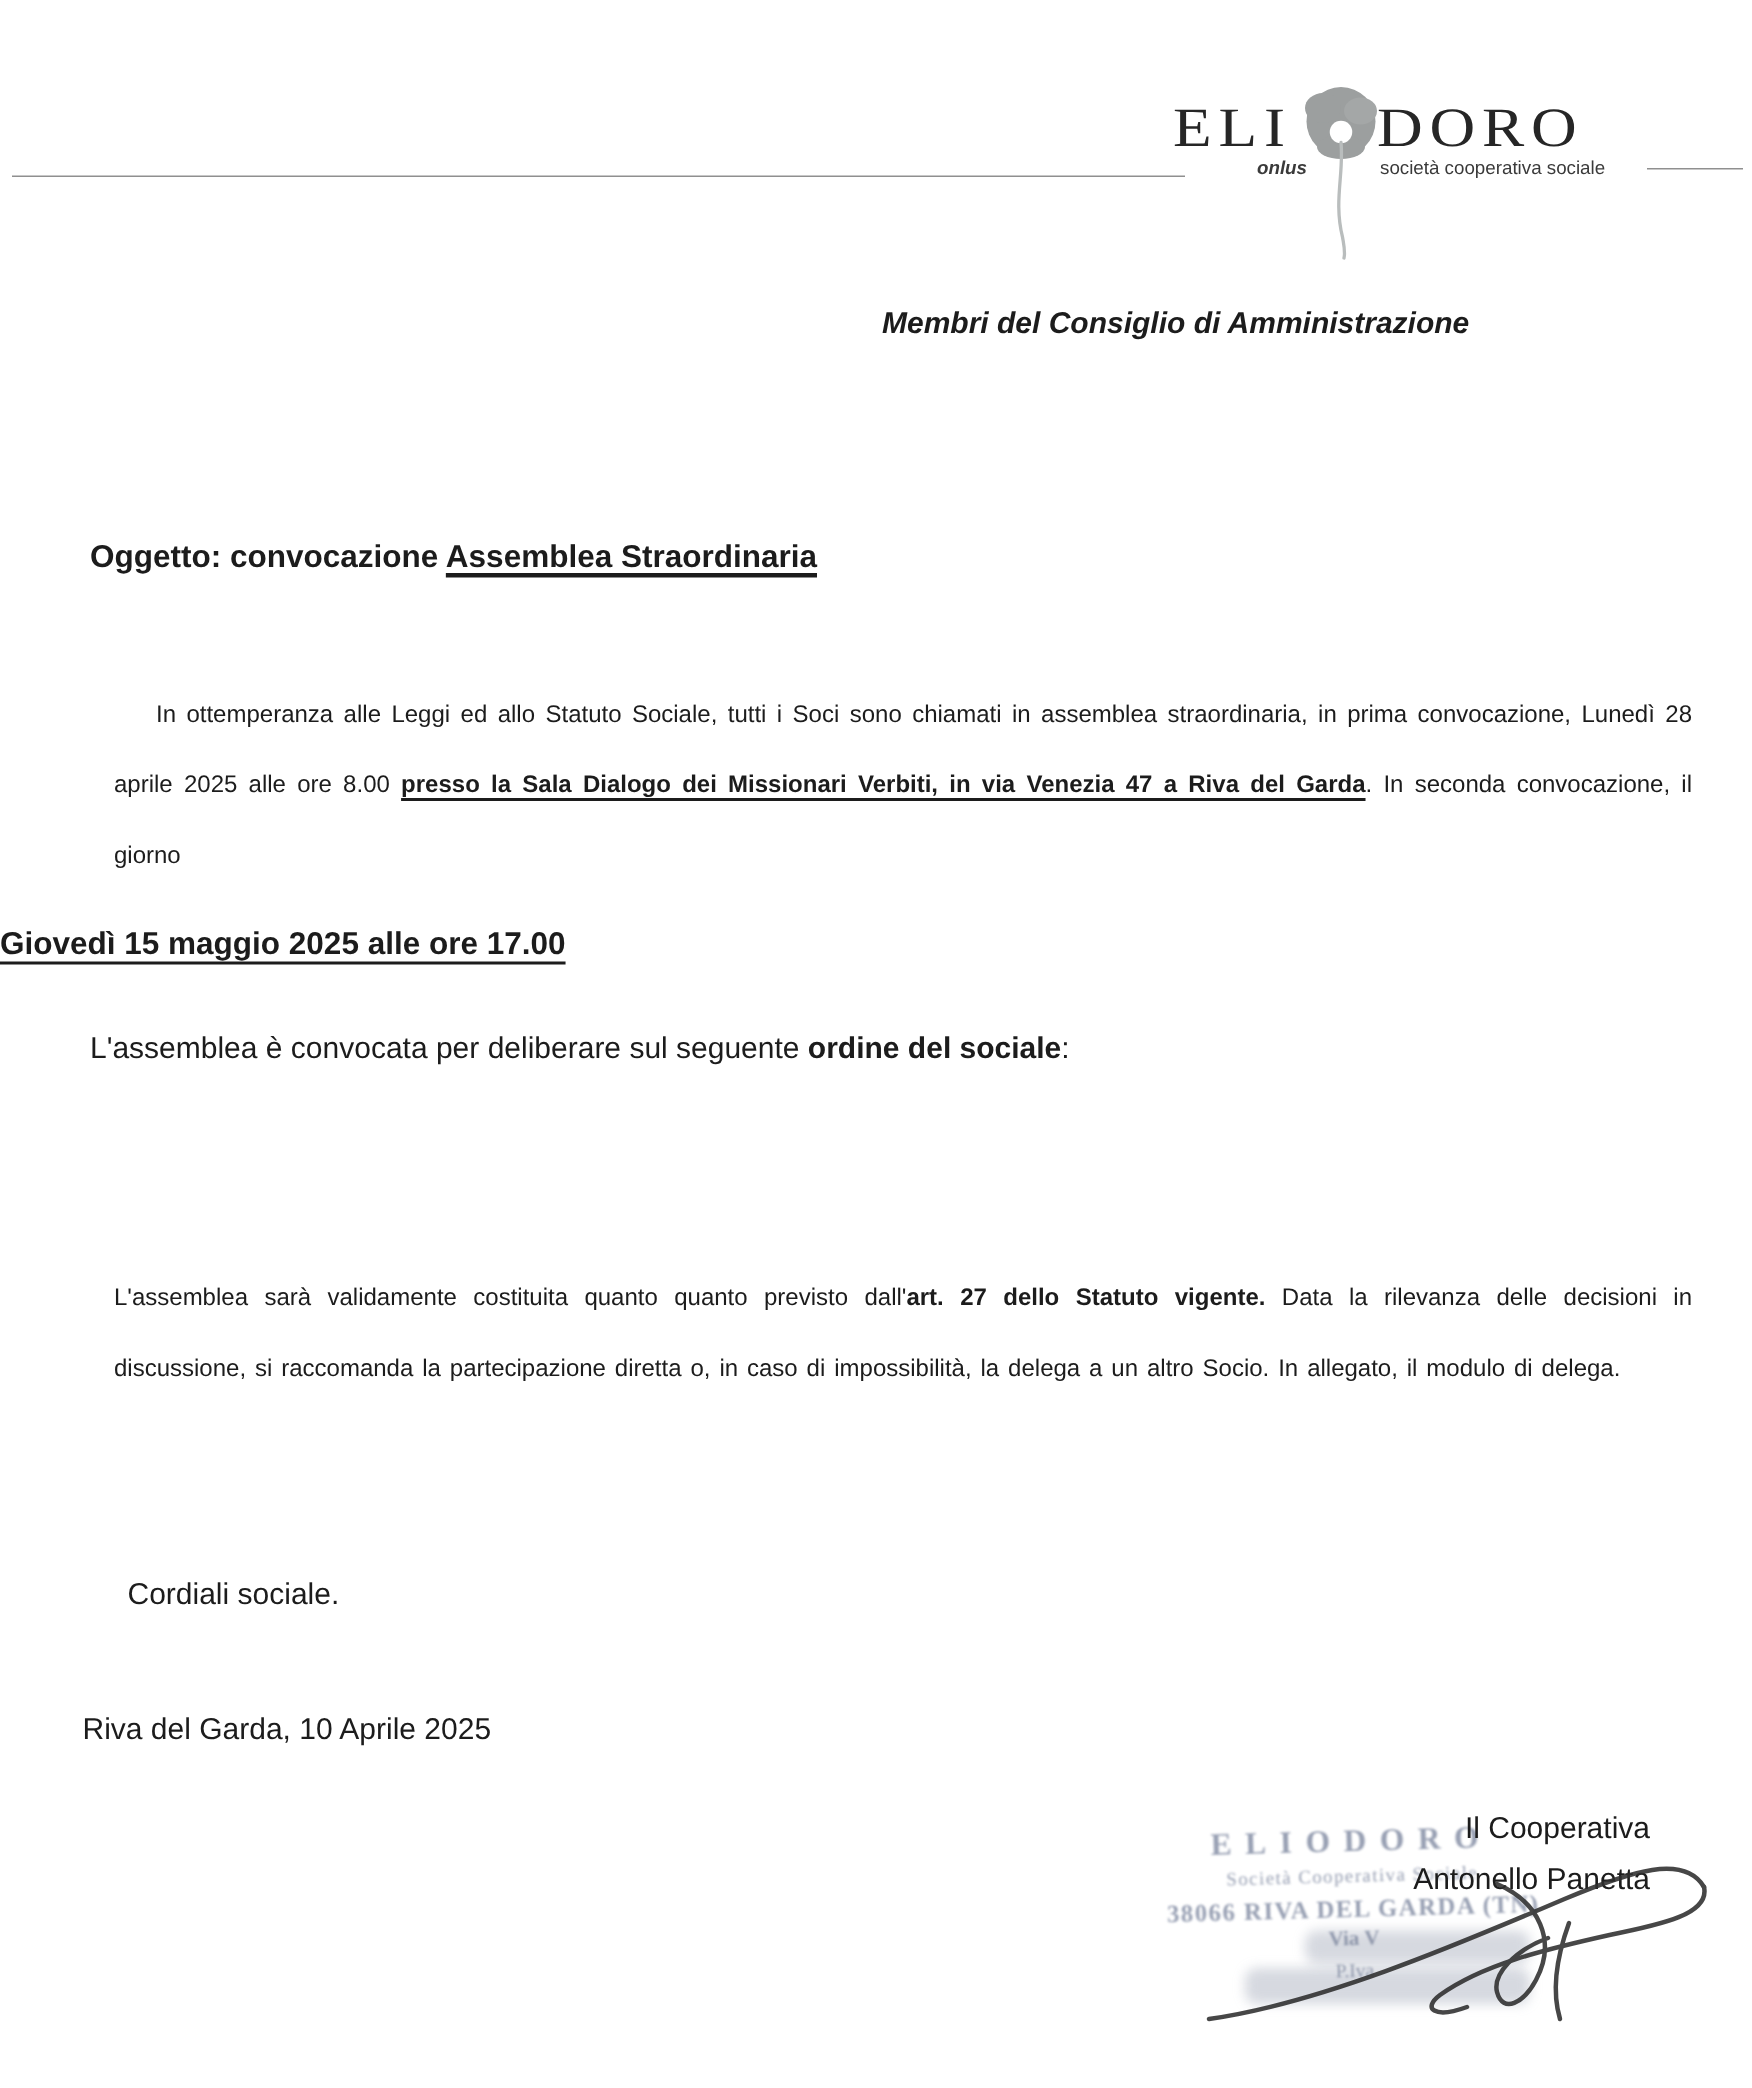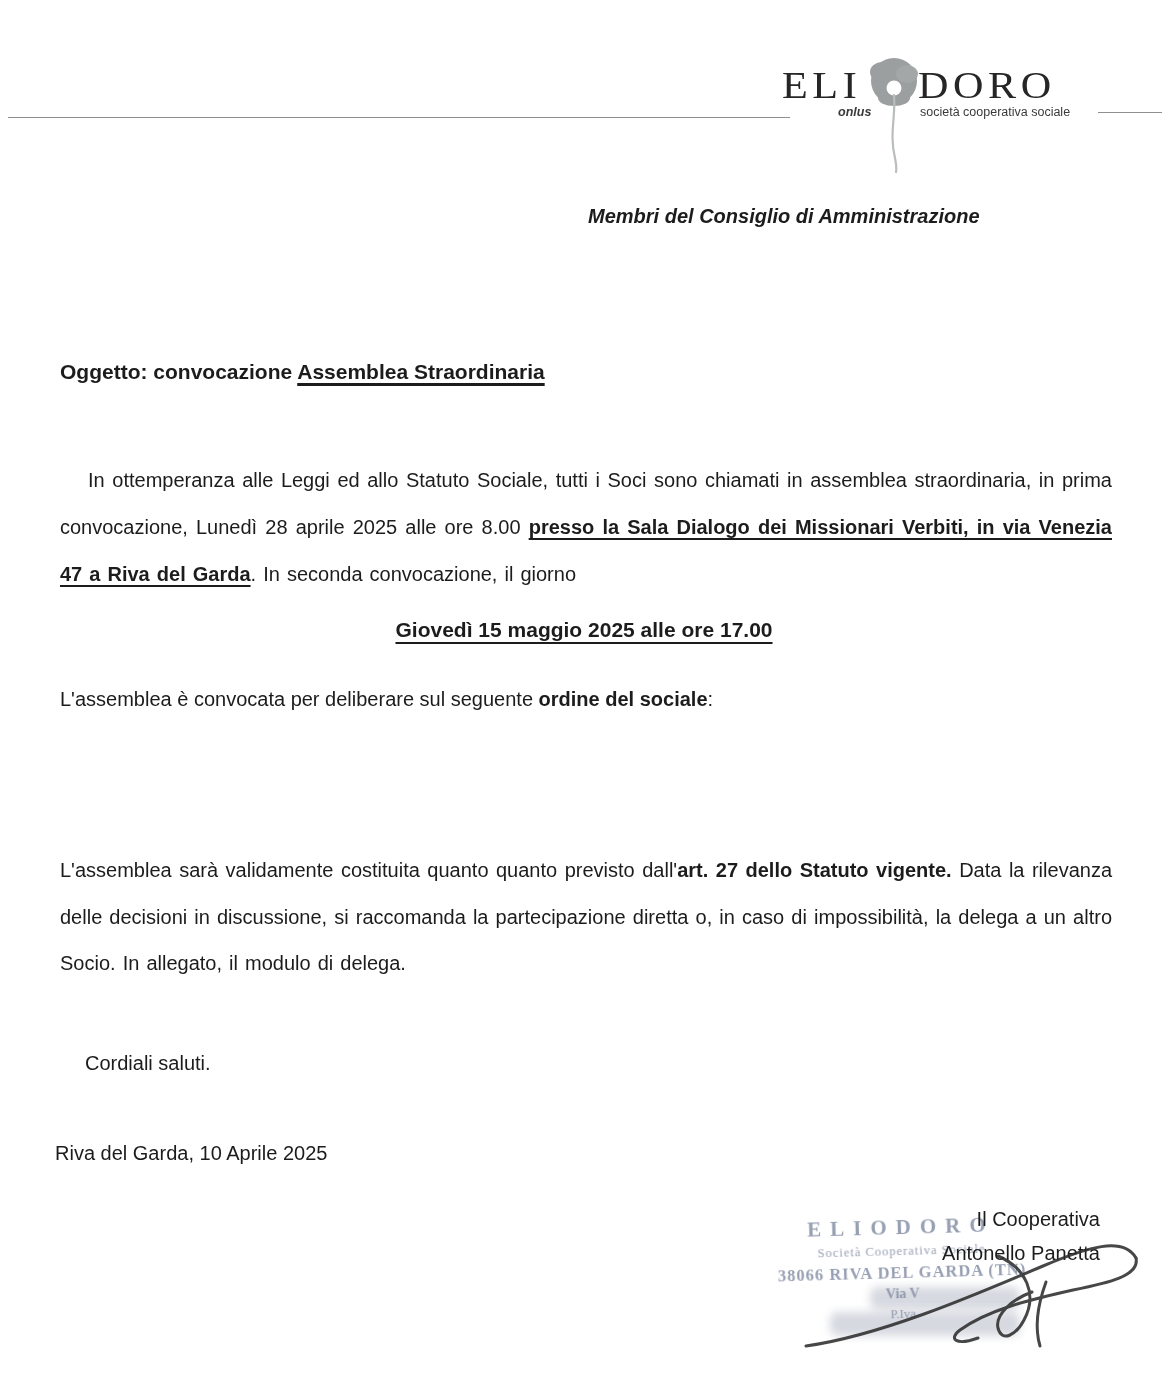"In ottemperanza alle Leggi ed" .para { font-size: 20px -> 16px; left: 60px -> 76px }
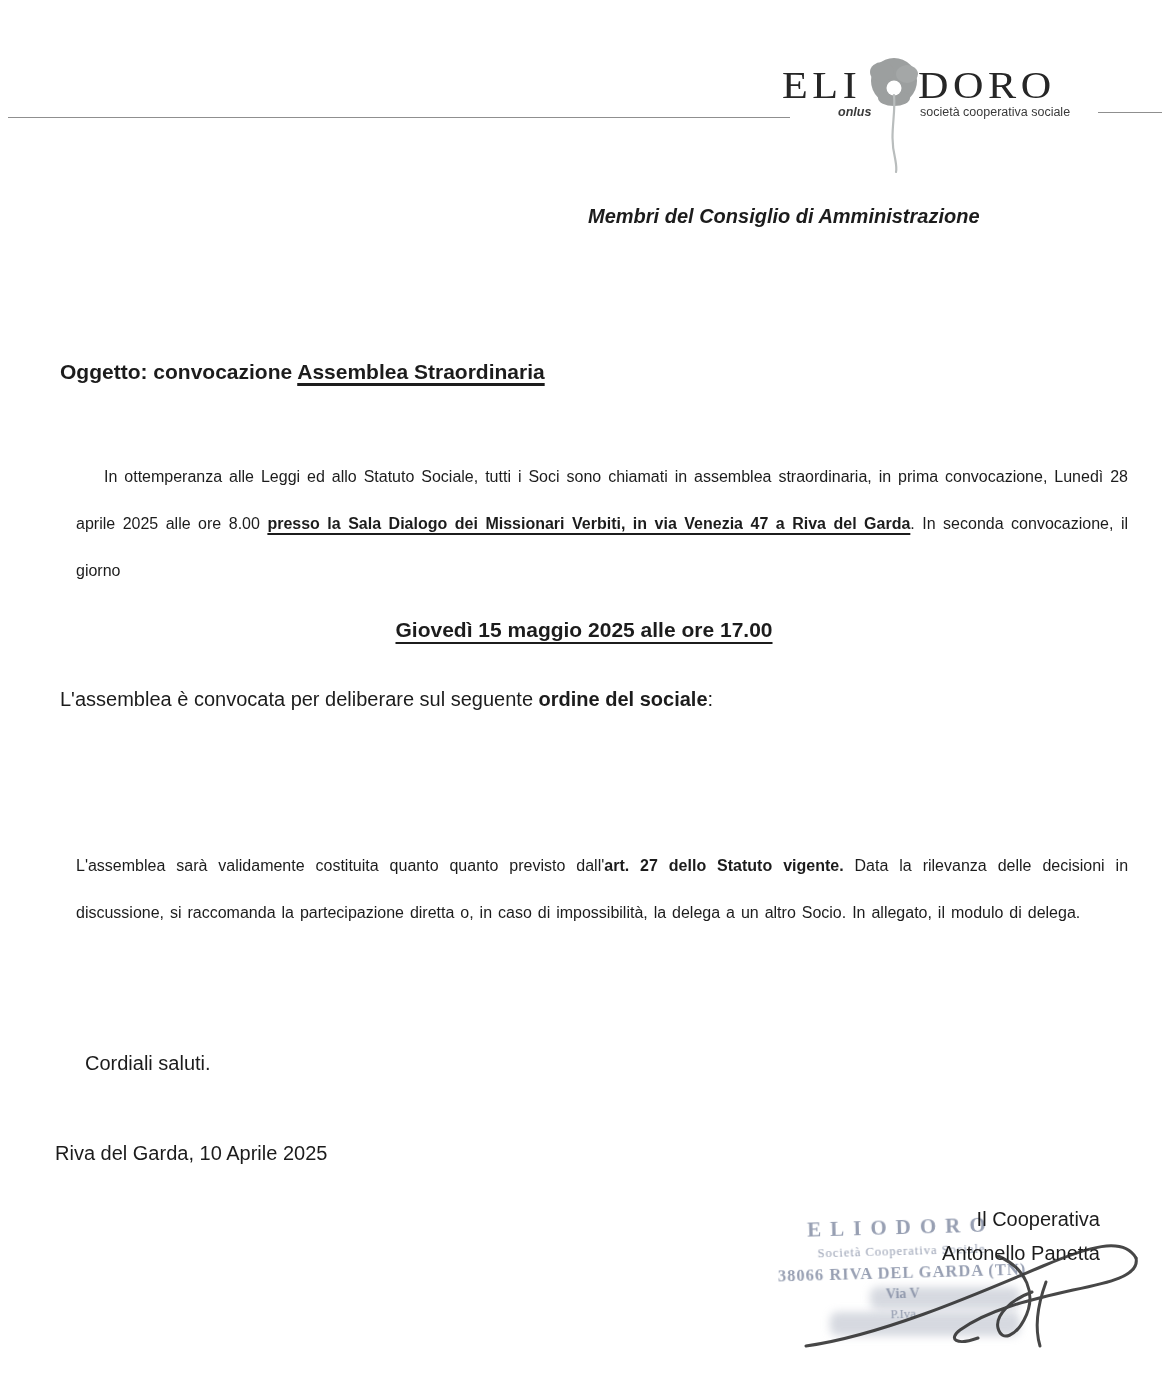"Giovedì 15 maggio 2025 alle" .date-line { text-align: center -> none }
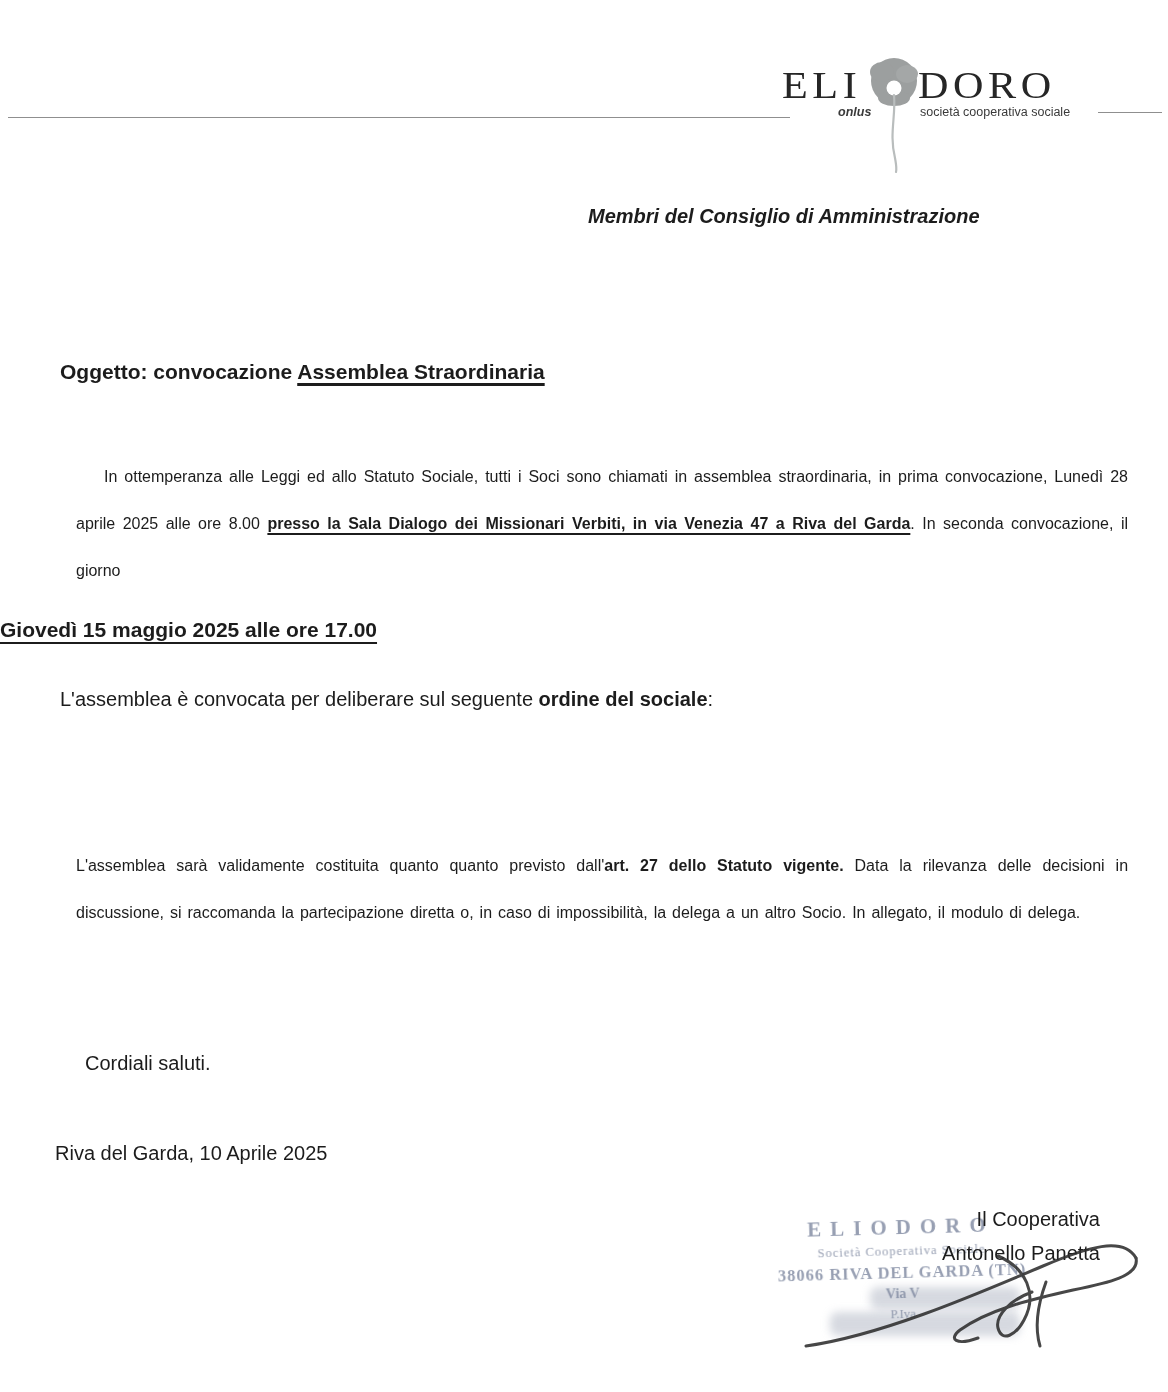"Cordiali saluti." div.closing { text: saluti -> sociale }
